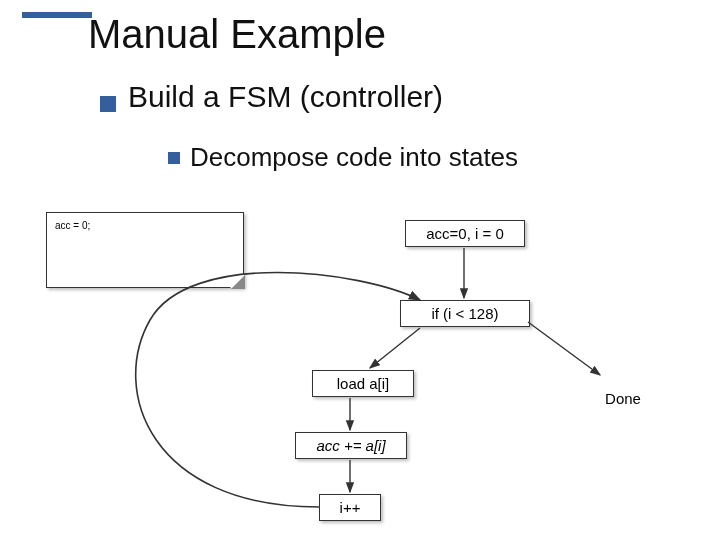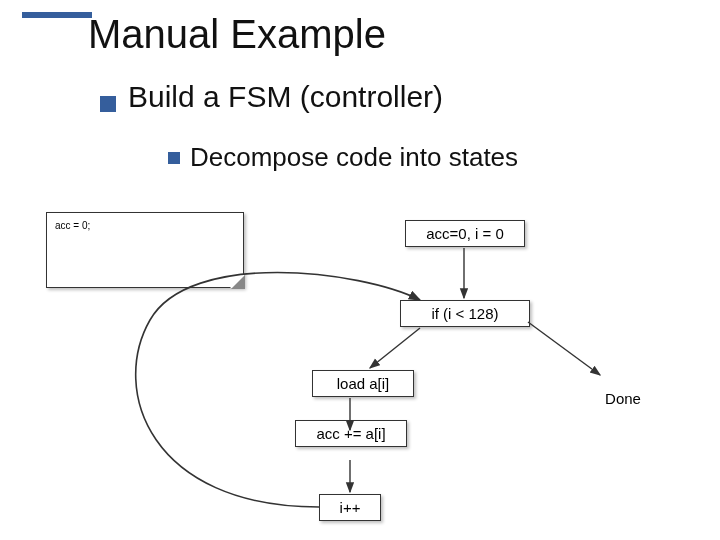"acc += a[i]" .n-acc { font-style: none -> italic; top: 420px -> 432px }
